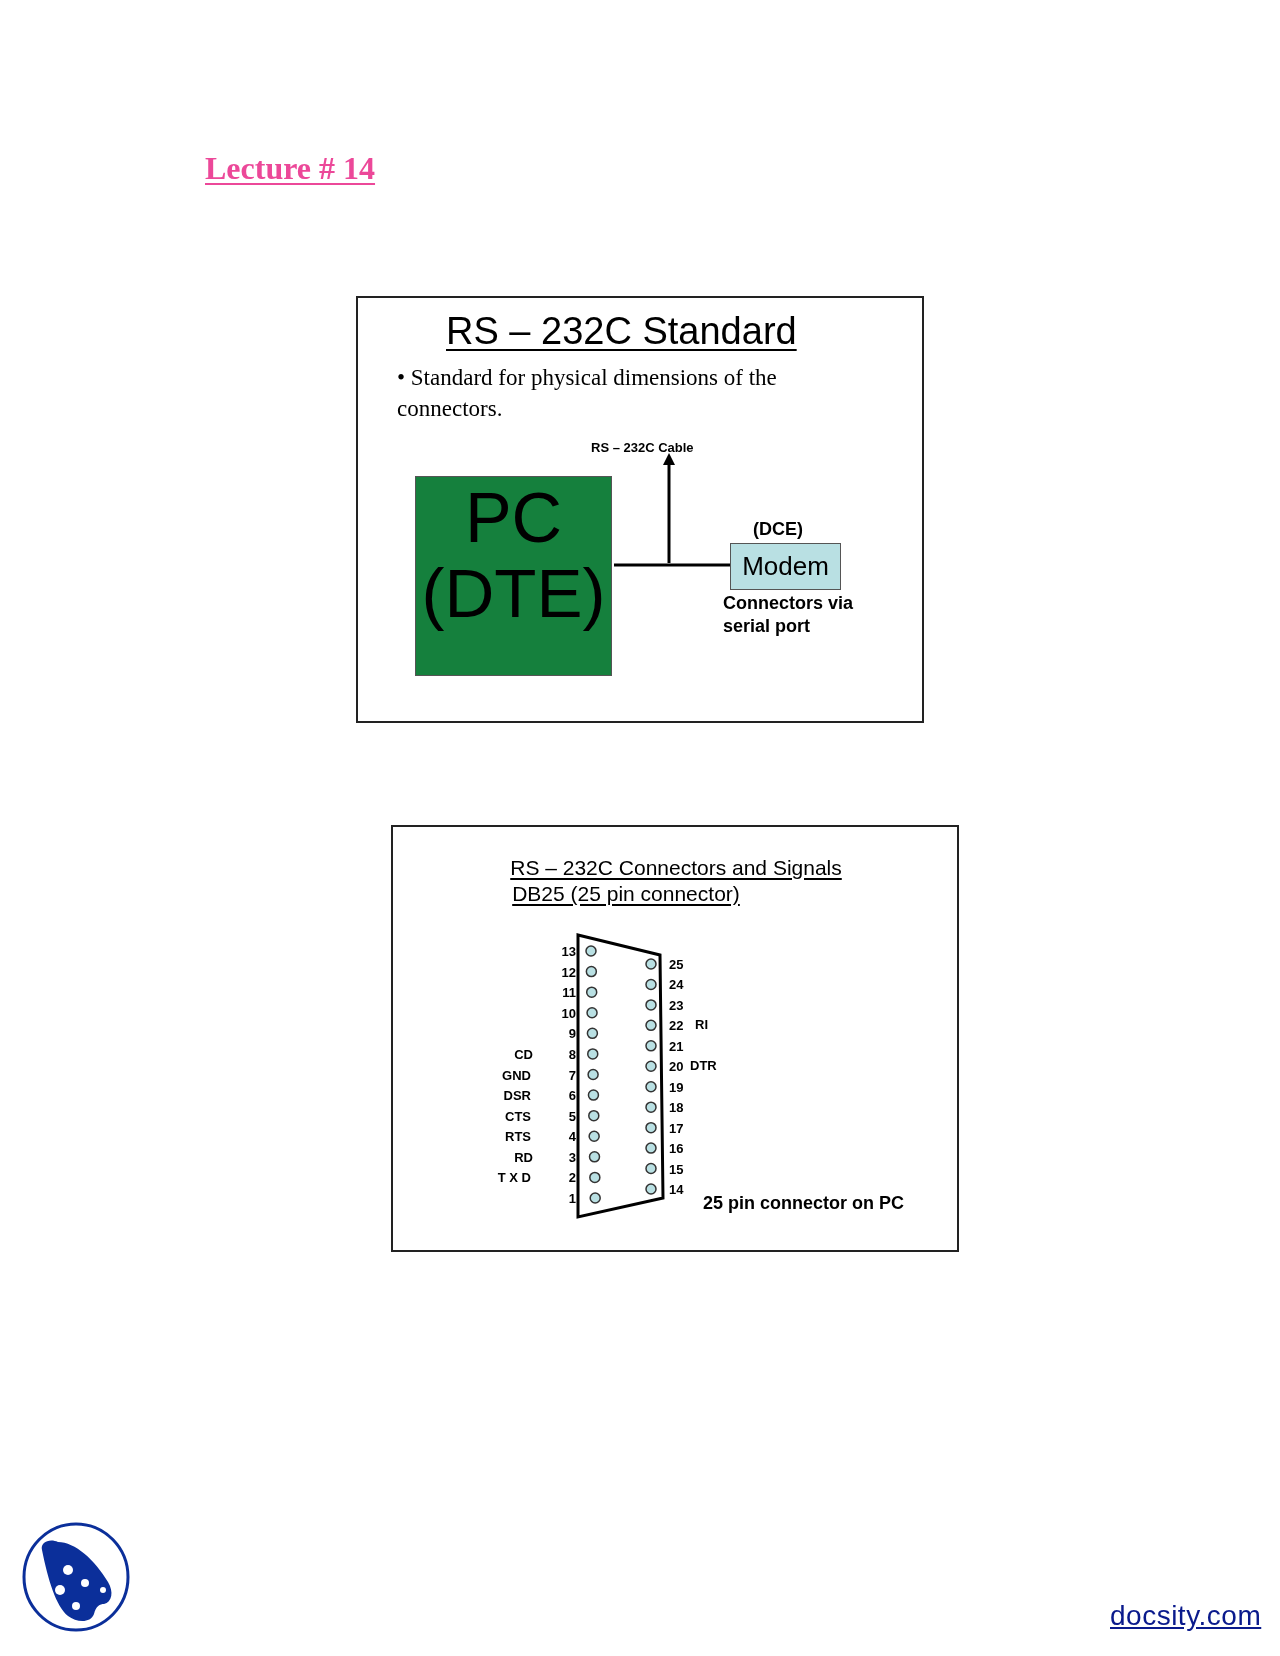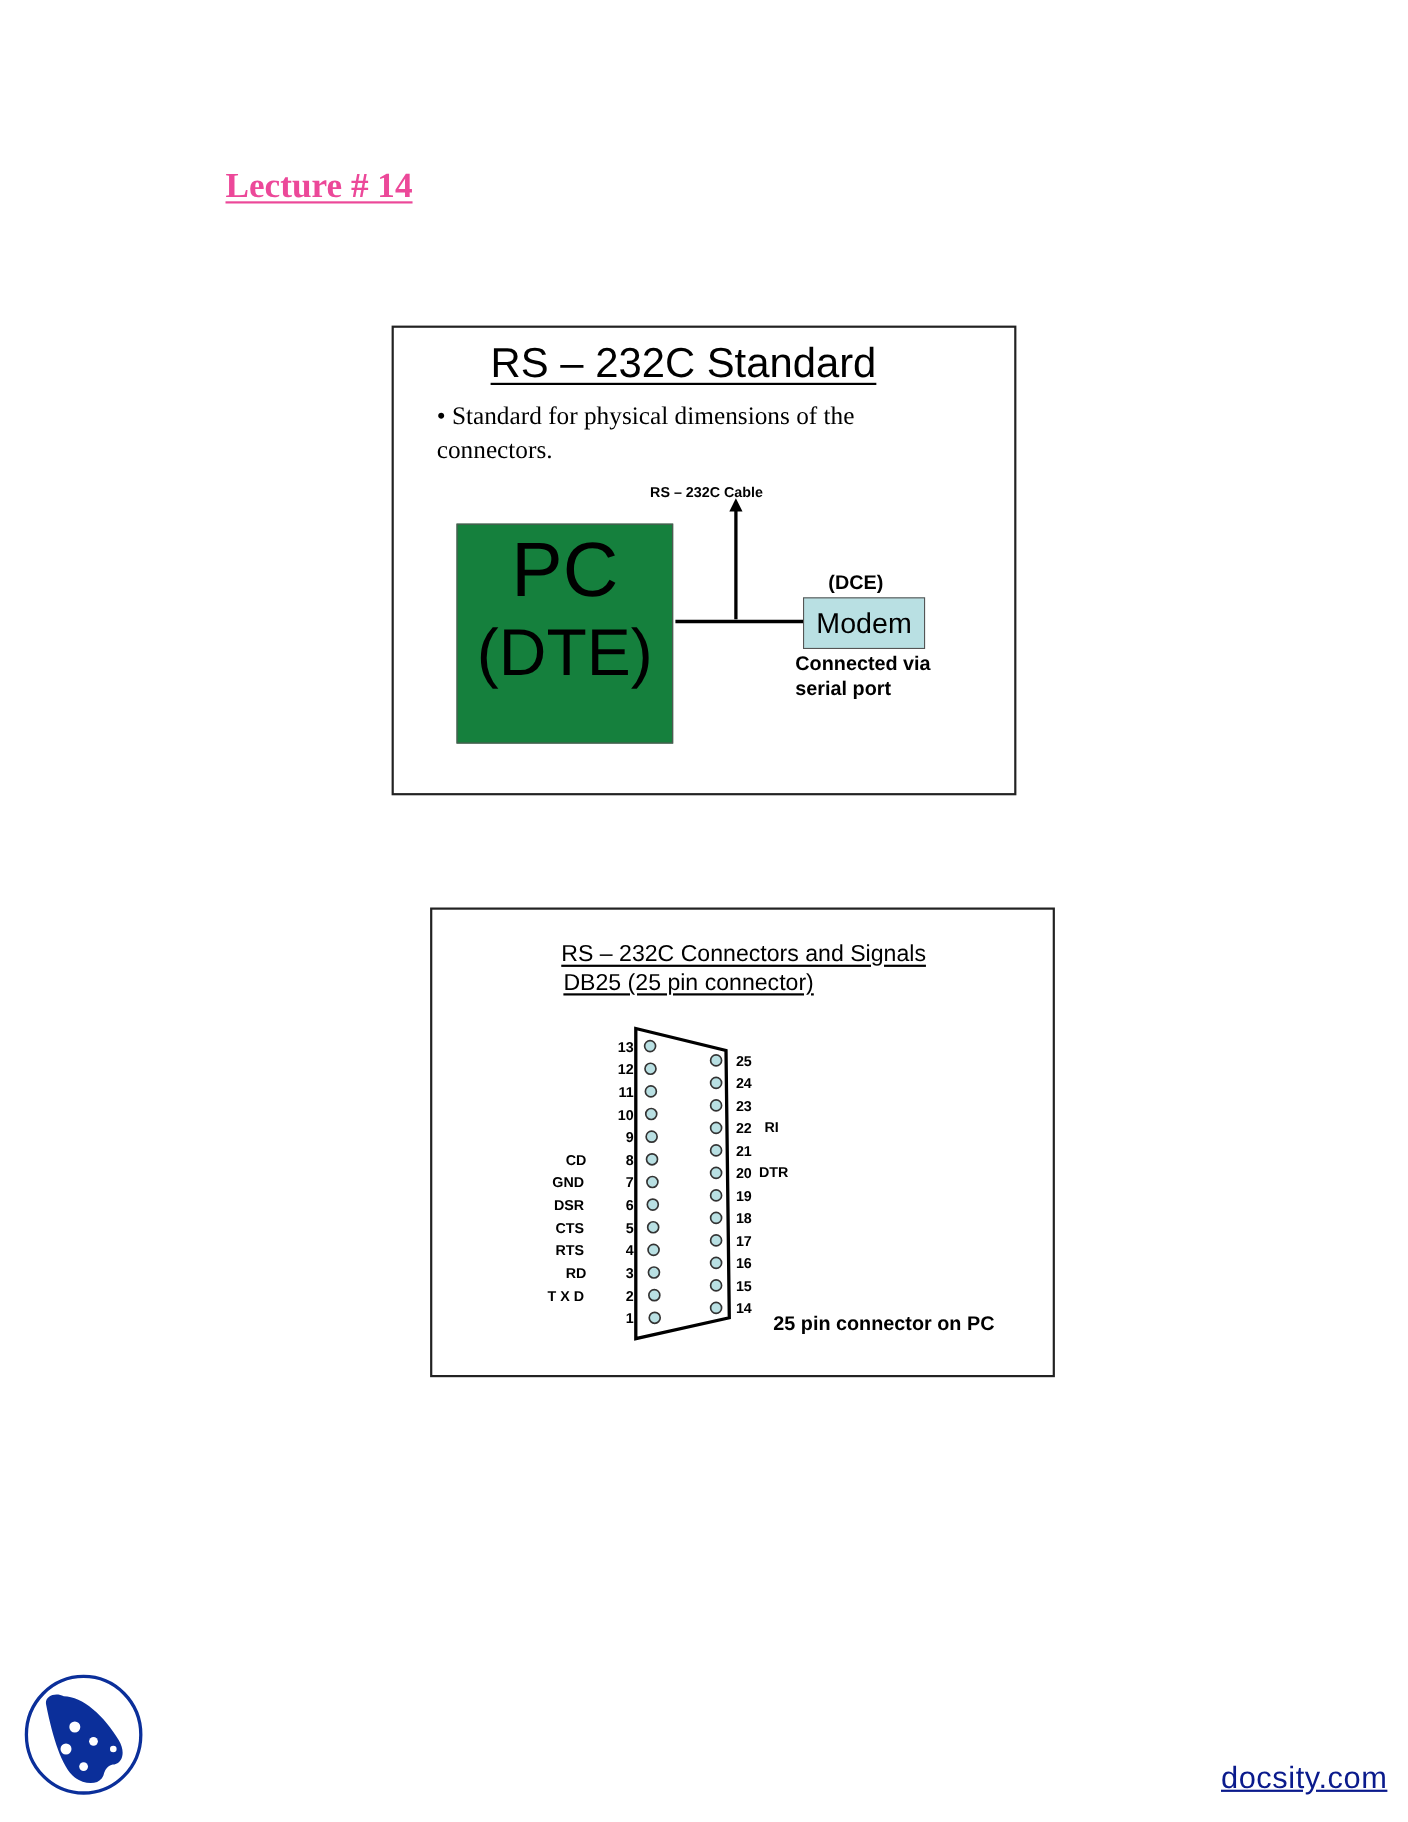"(DTE)" div { font-size: 60px -> 69px }
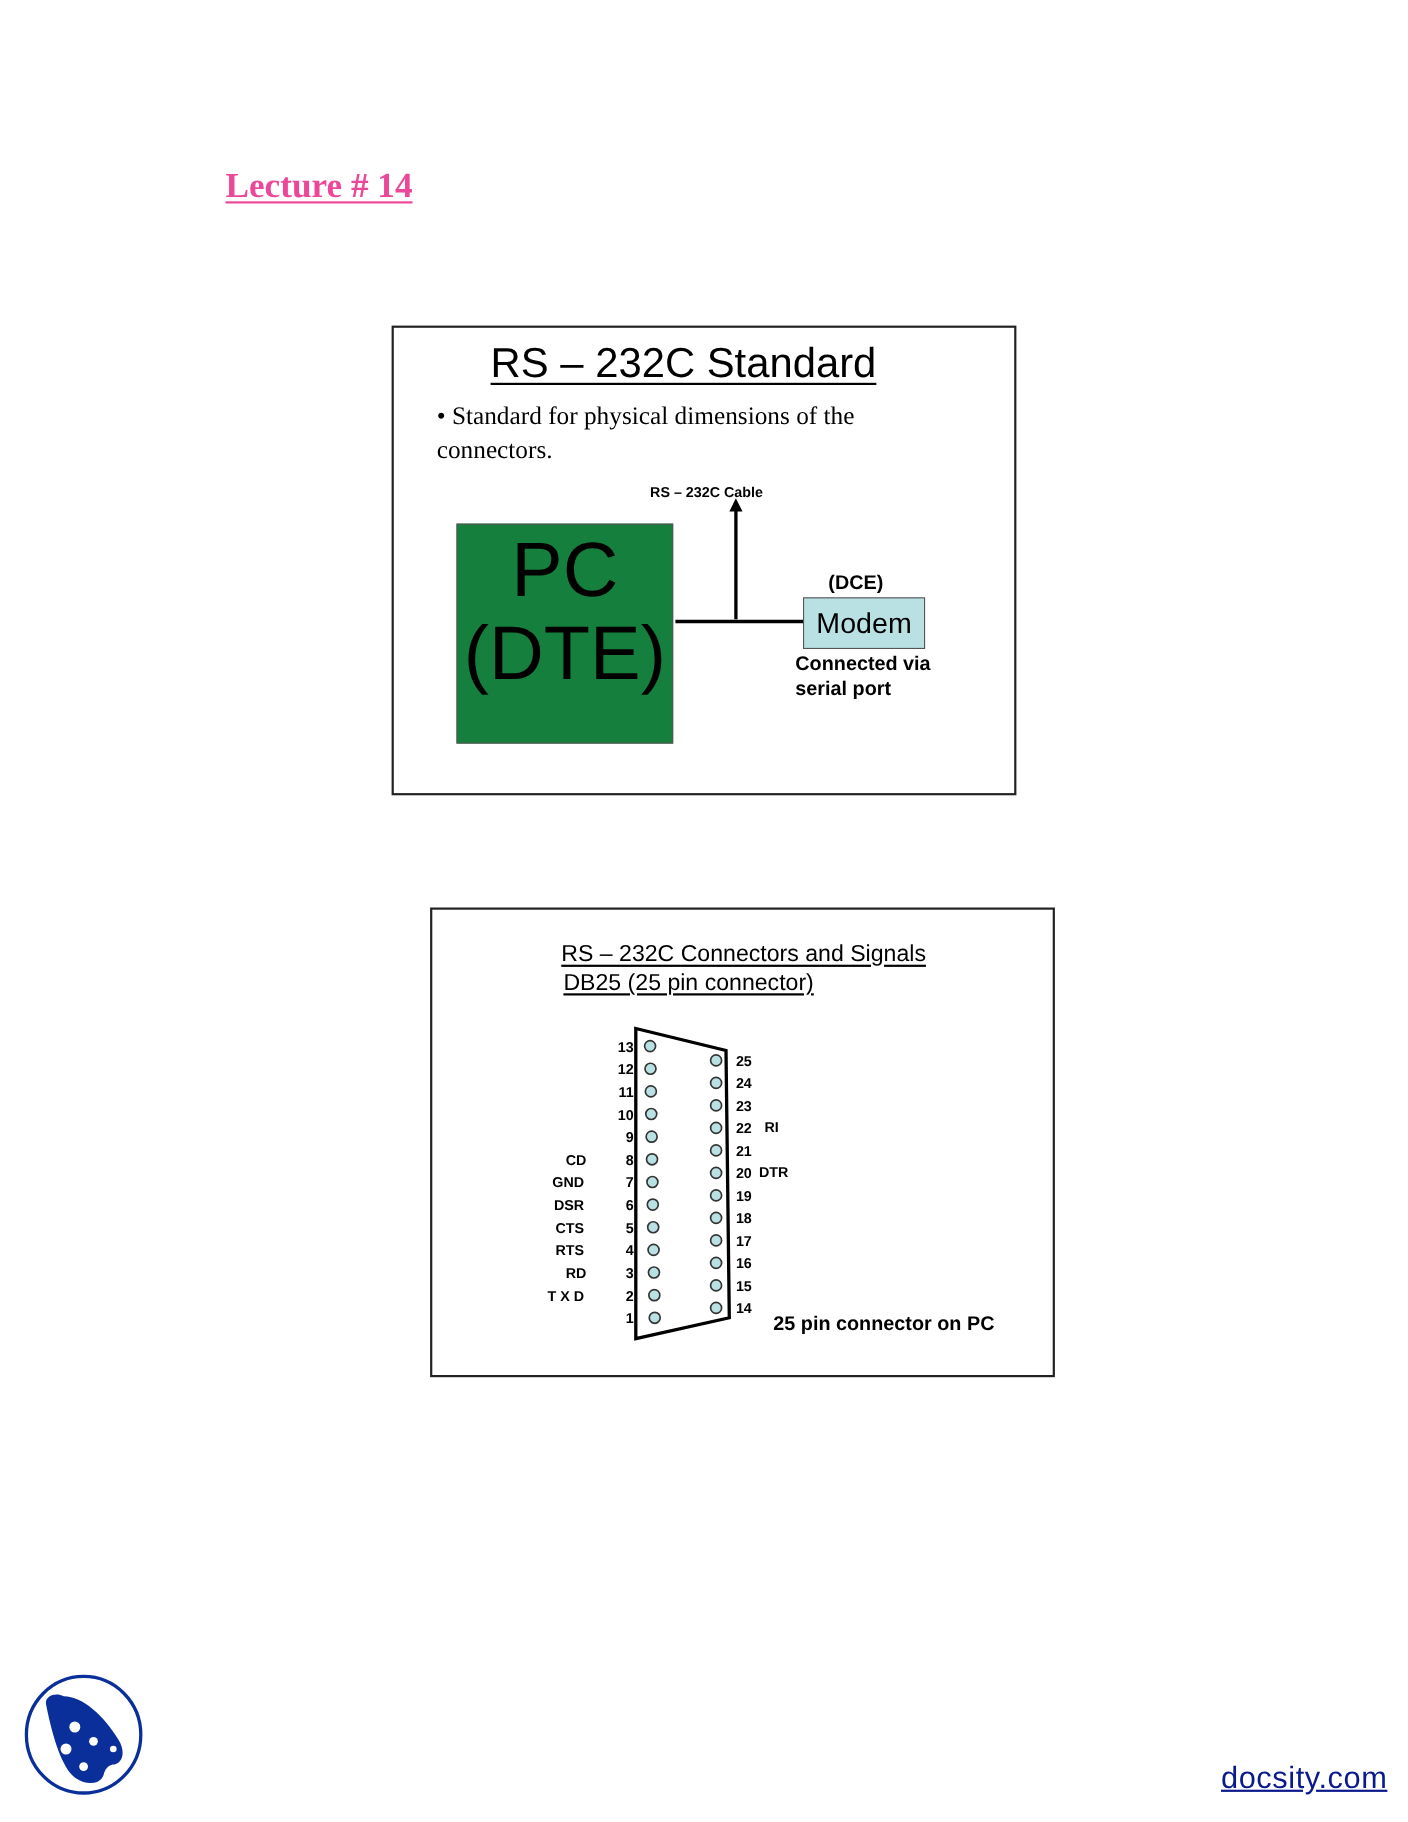"Connected via" div.abs { text: Connected -> Connectors }
